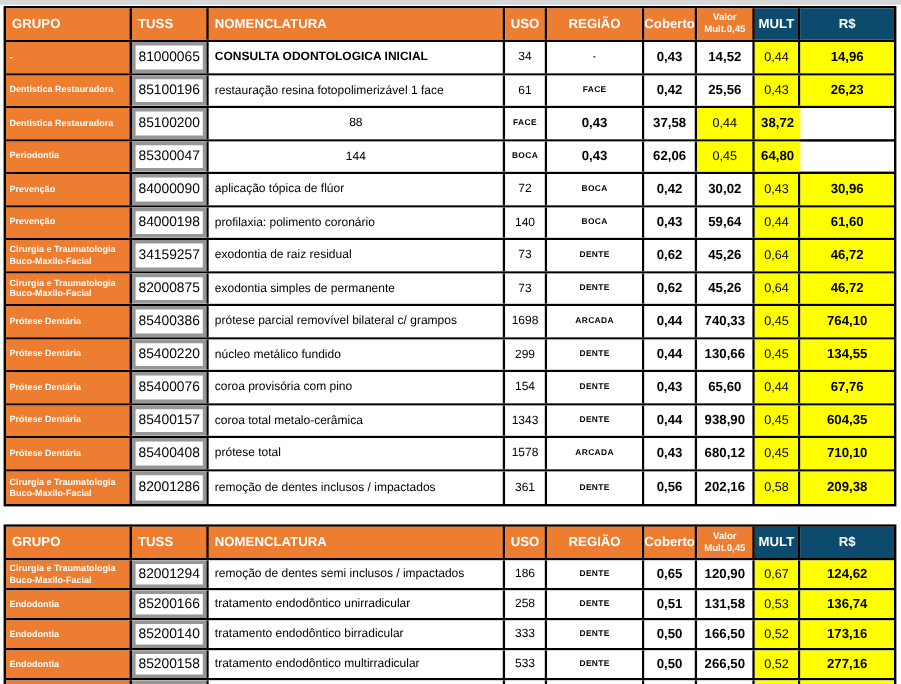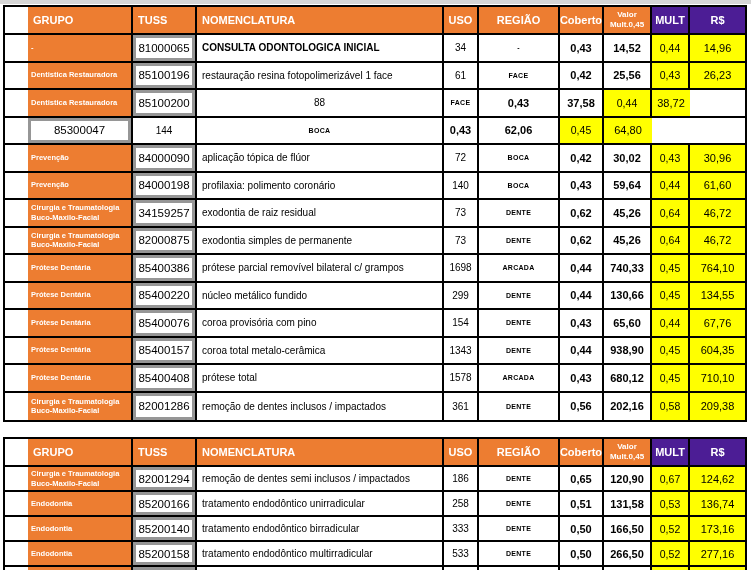"GRUPO" .trow { padding-left: 23px -> none }
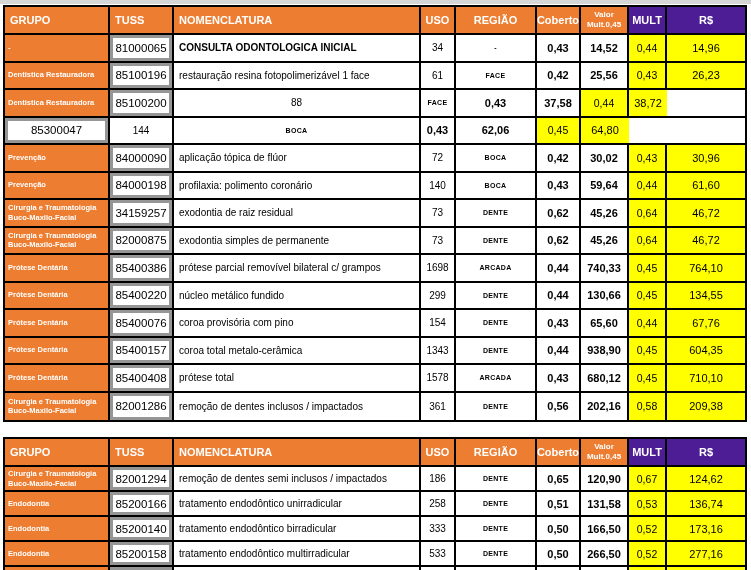"MULT" .hrow .c-mult,.hrow .c-rs { background: #4c1d95 -> #0c4a6e }
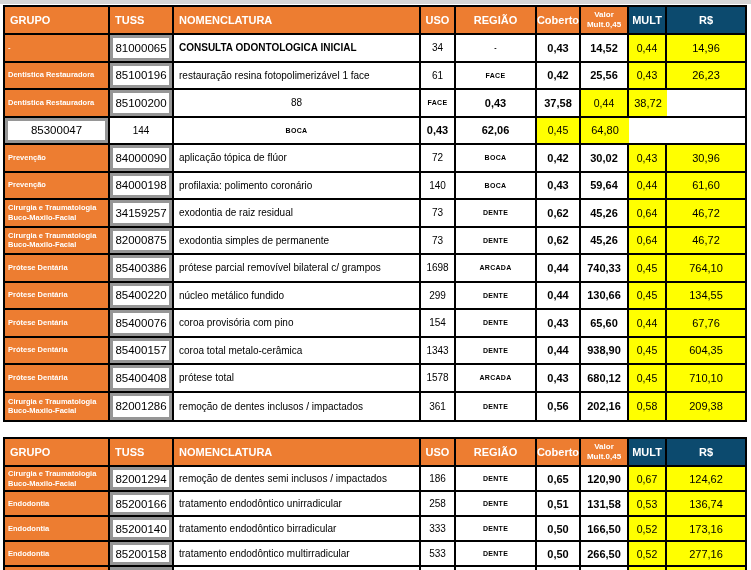"14,96" .drow .c-rs { font-weight: normal -> bold }
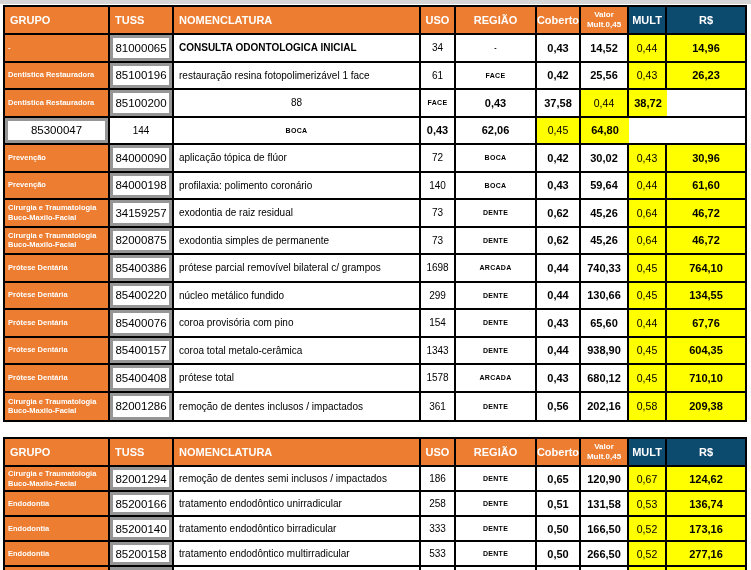"Periodontia" div.cell { html: none -> <div>Periodontia</div> }
